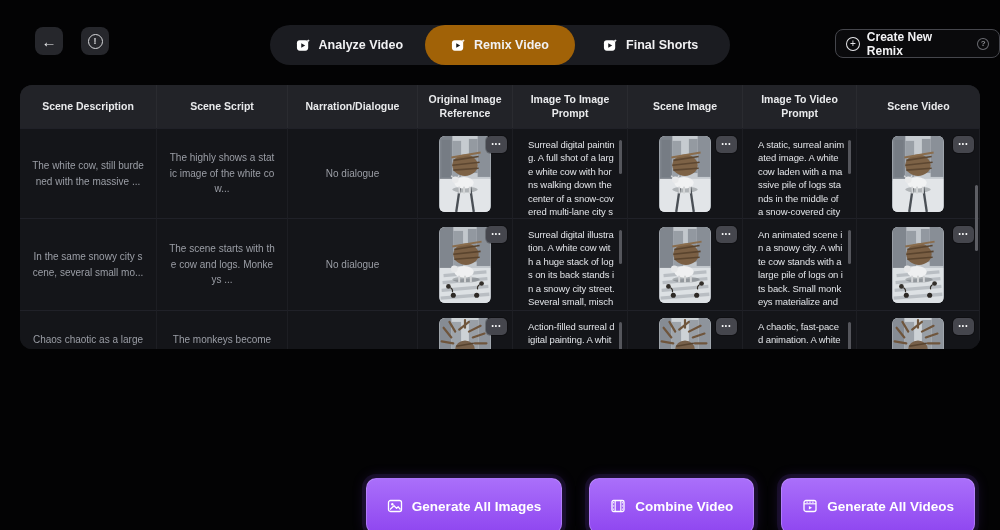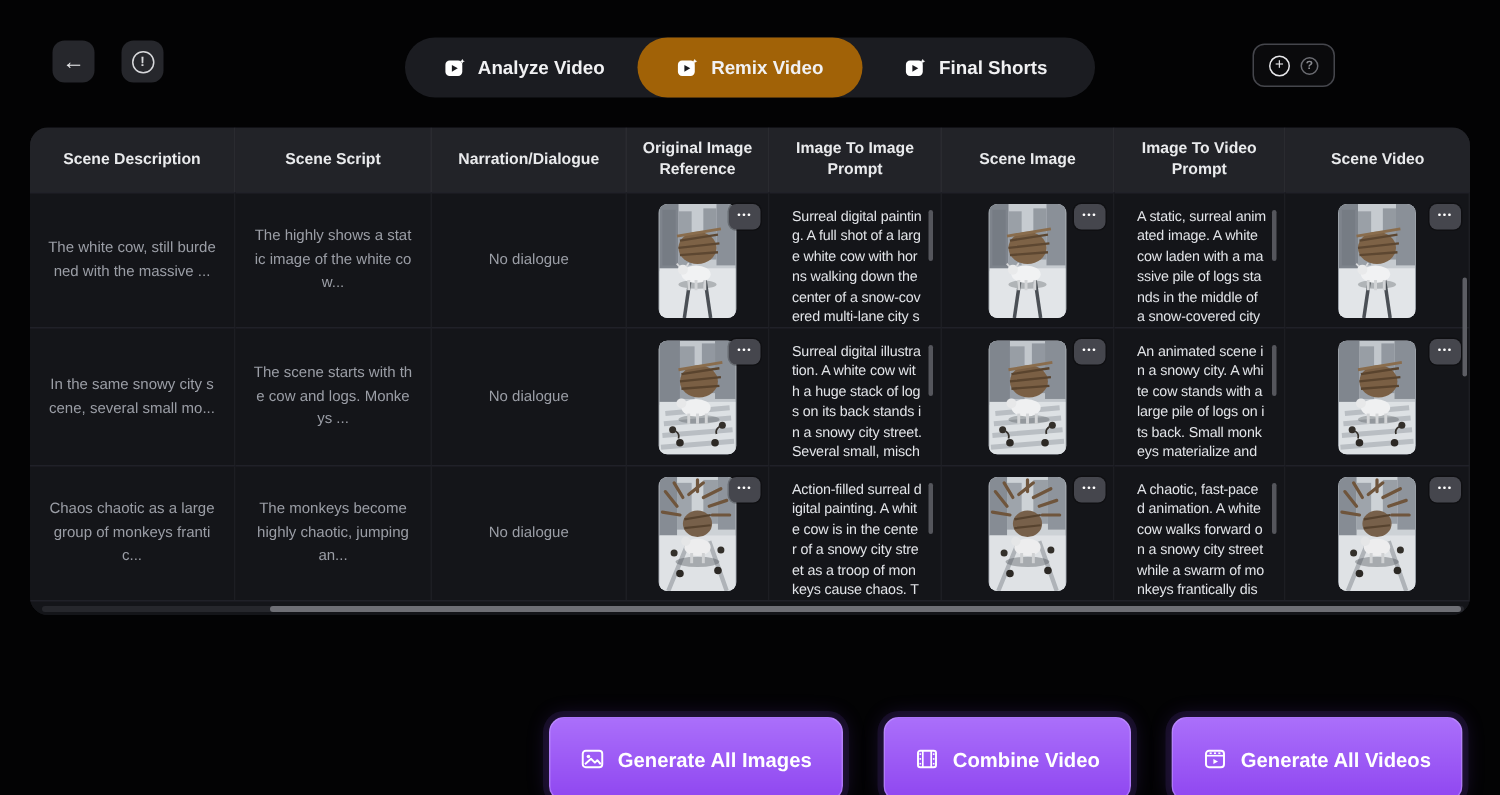"Create New Remix" span { html: none -> <span>Create New Remix</span> }
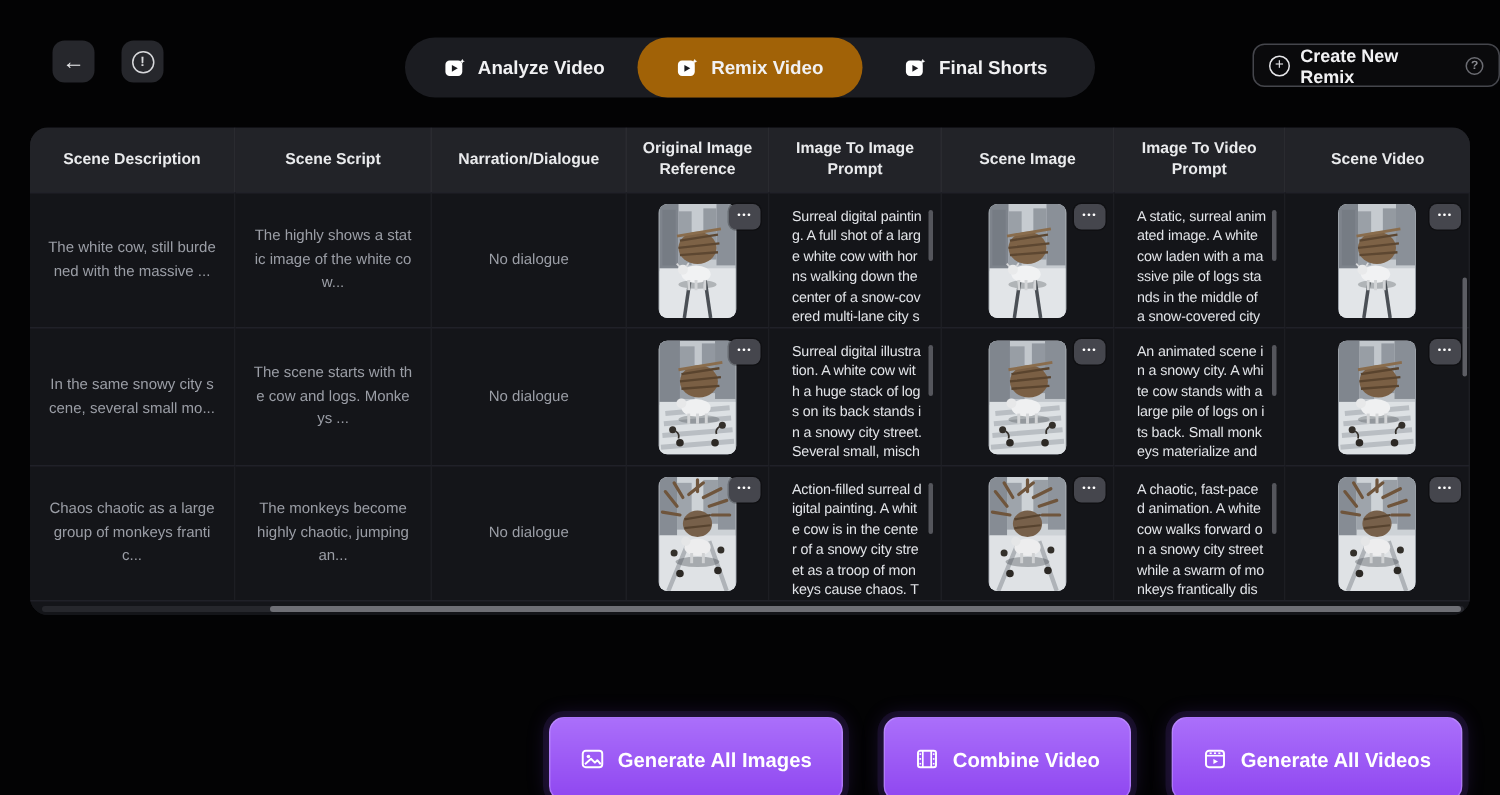"Scene Description" .tbl { height: 325px -> 264px }
